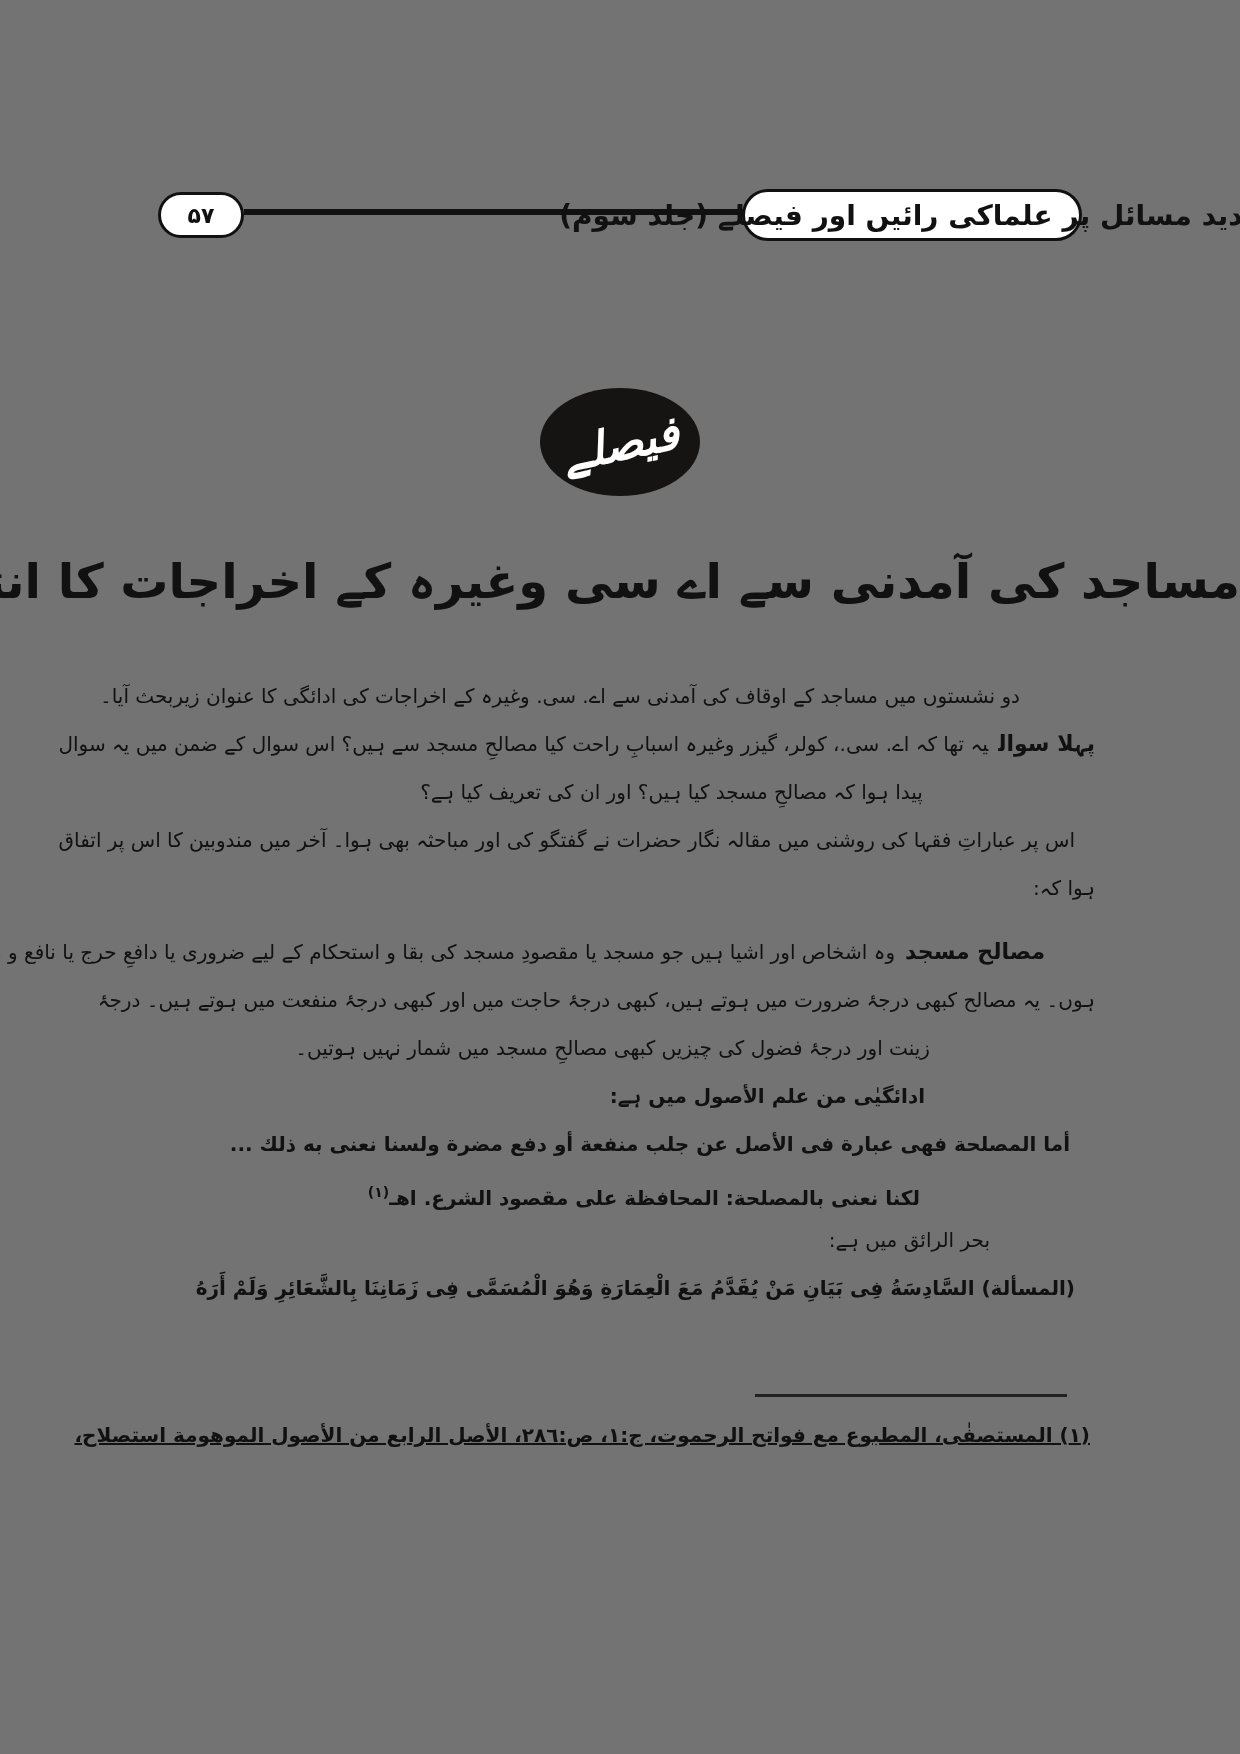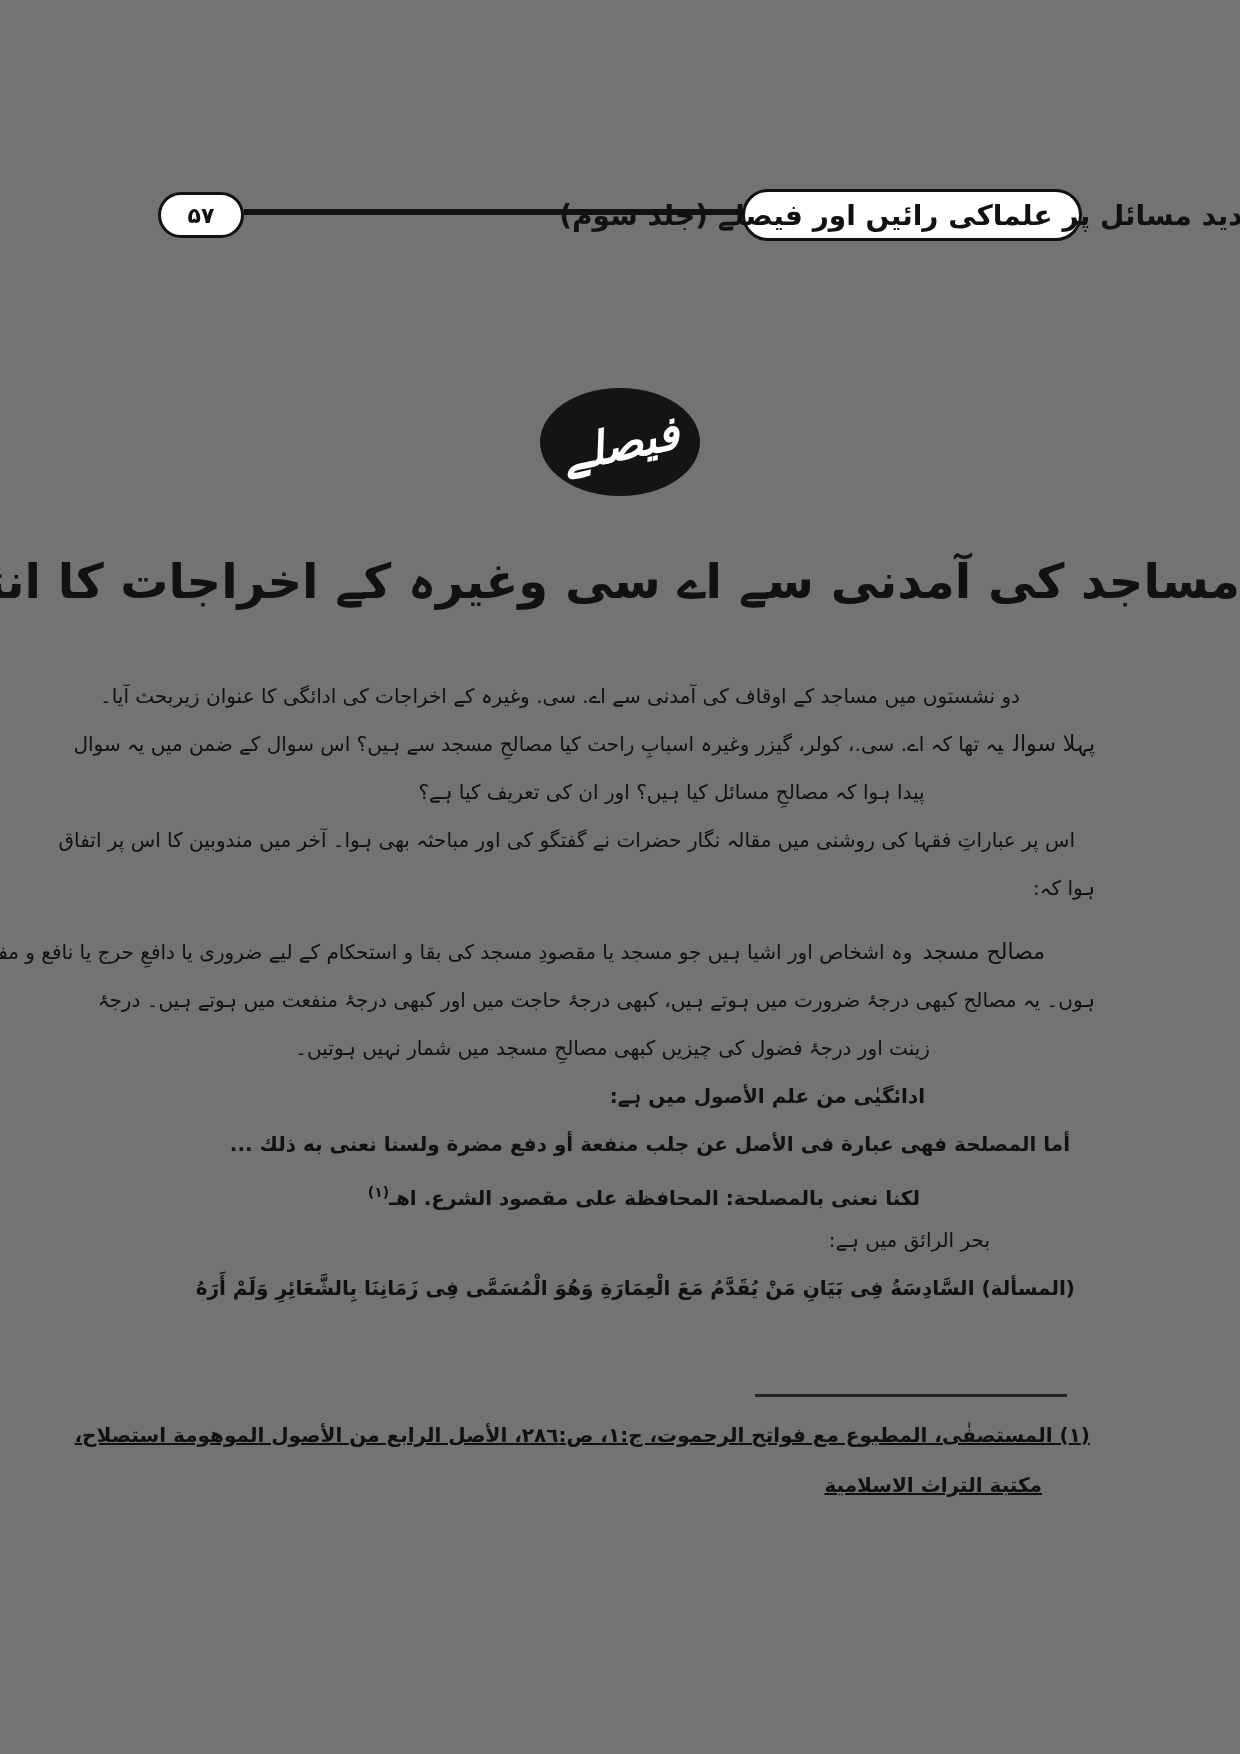"پہلا سوال" .line .lead { font-weight: normal -> bold }
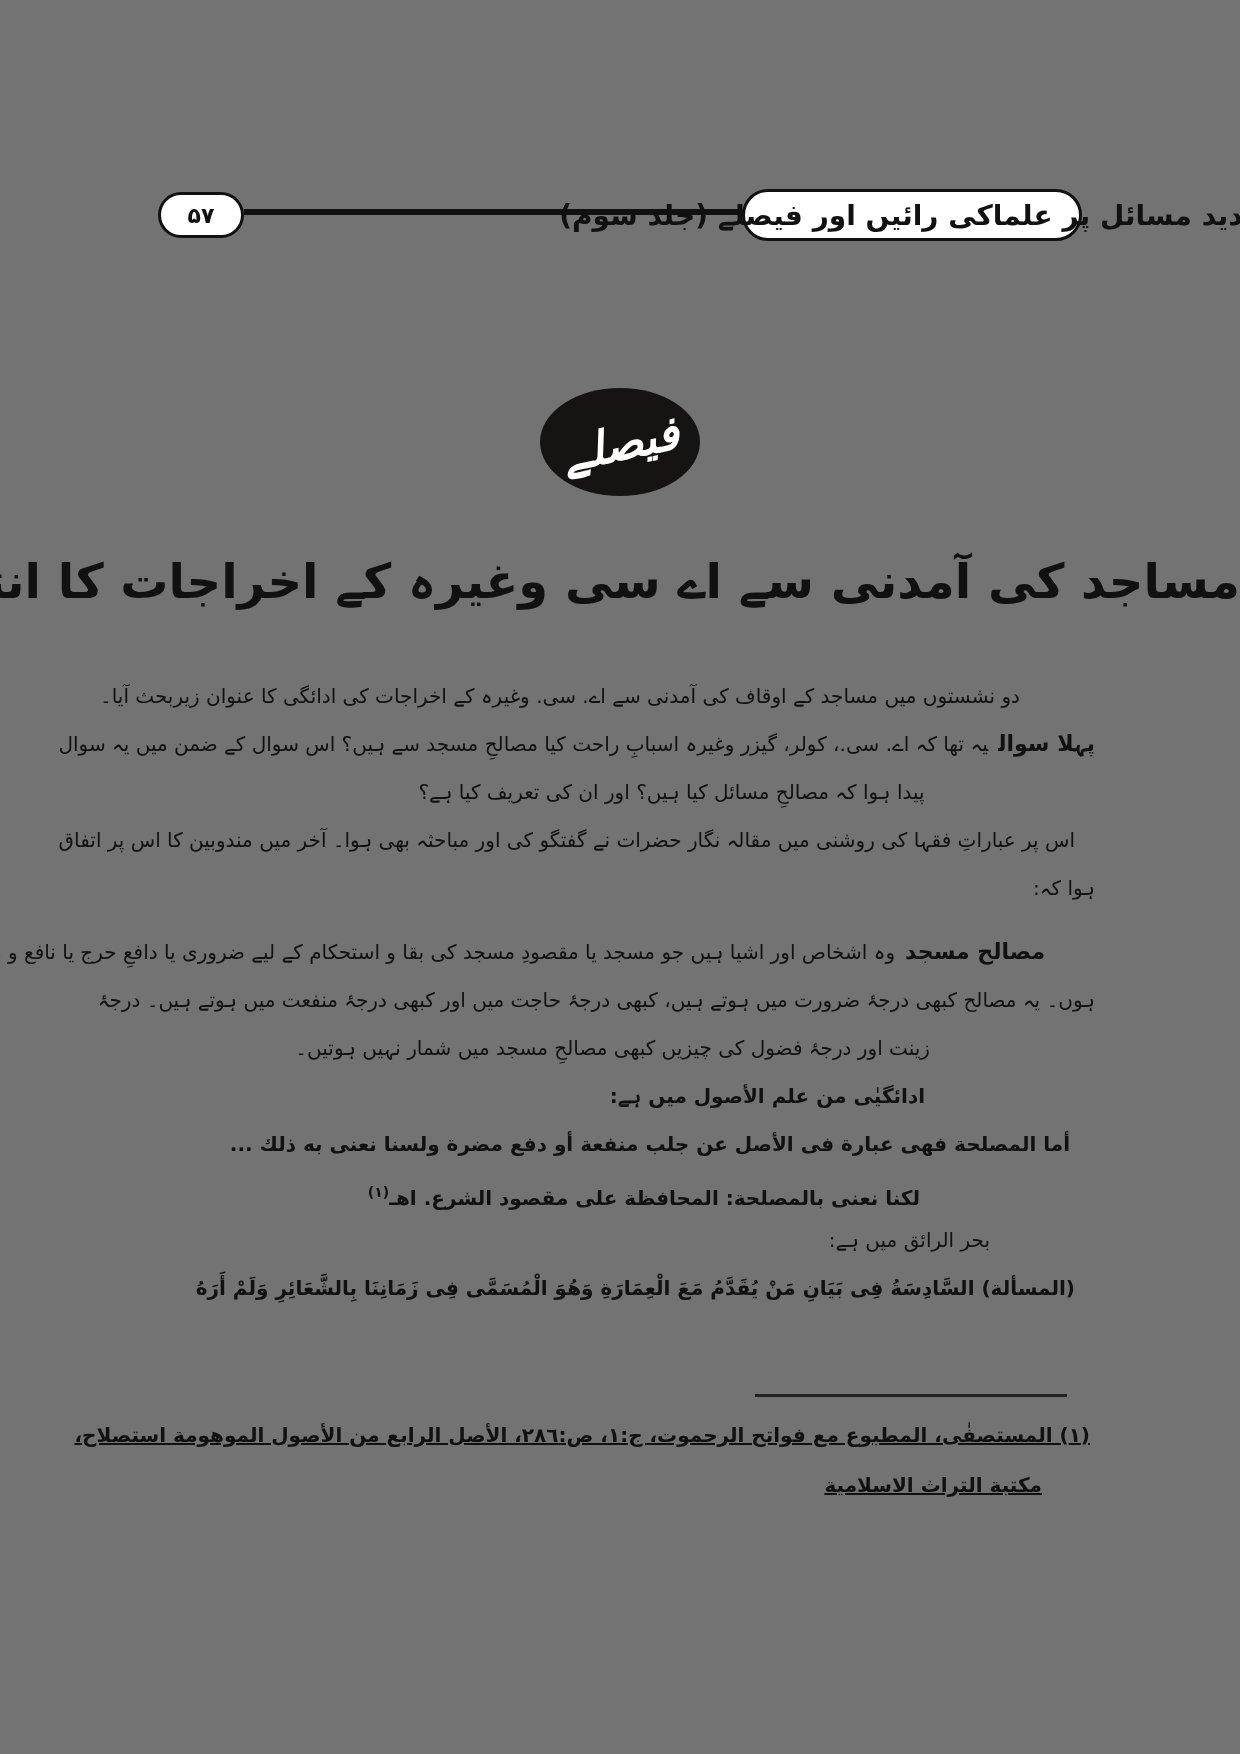"پیدا ہوا کہ مصالحِ مسائل" span { text: مسائل -> مسجد }
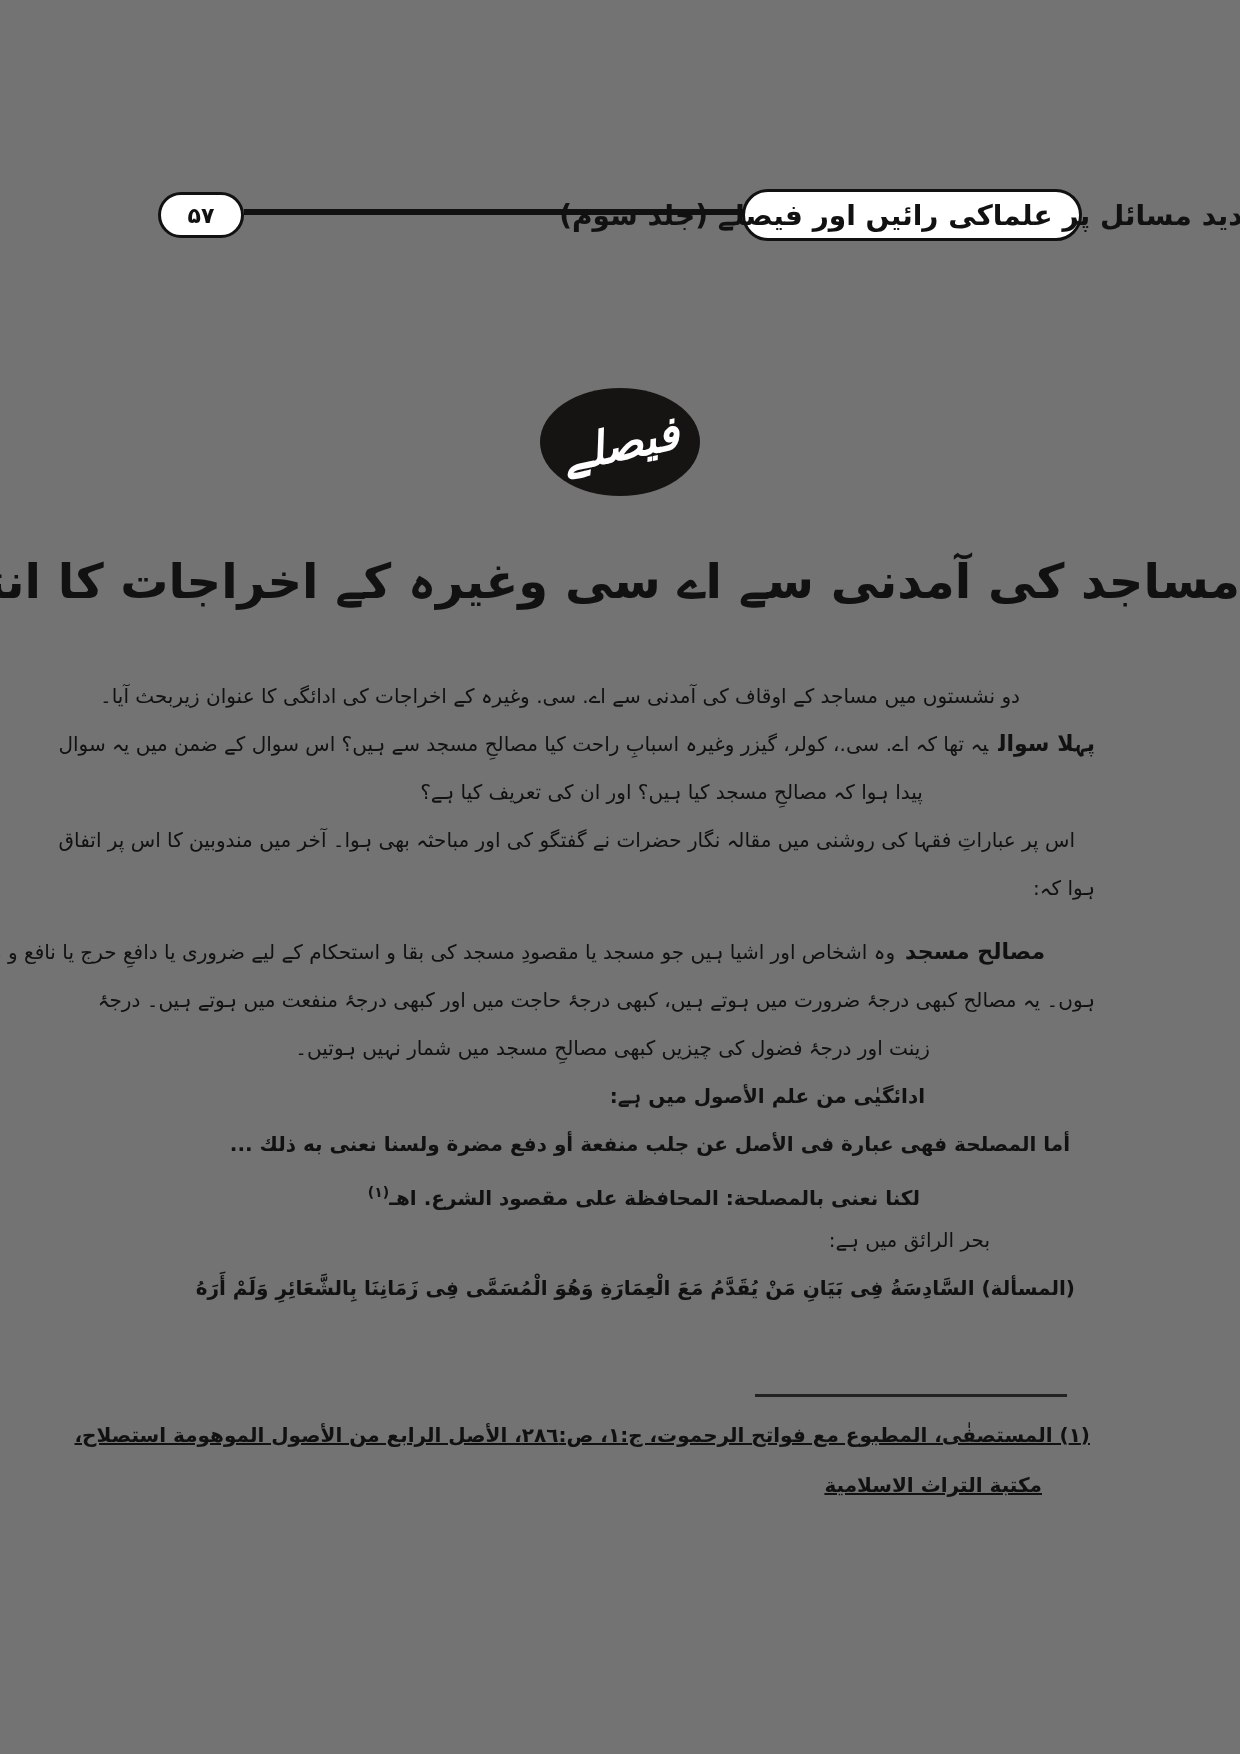"مكتبة التراث الاسلامية" div.fline { html: <div>مكتبة التراث الاسلامية</div> -> none }
